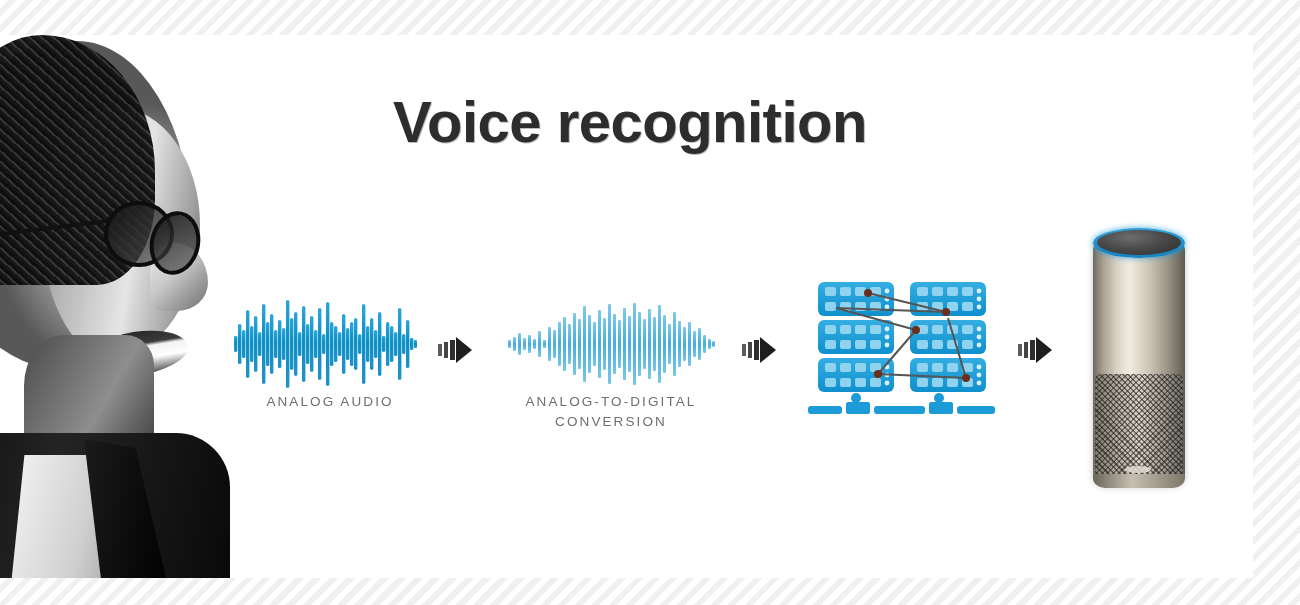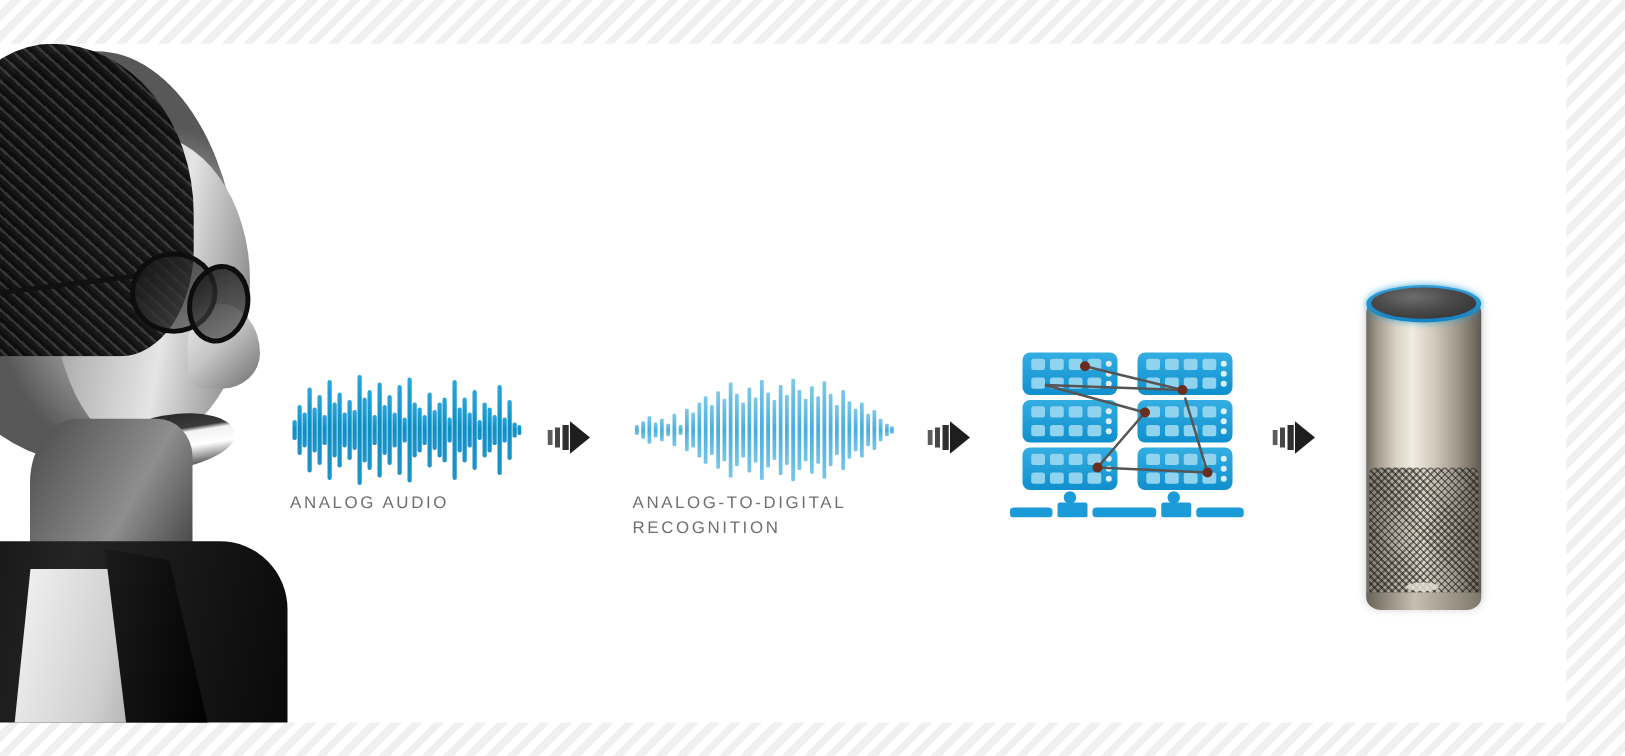"Voice recognition" div { html: none -> <div>Voice recognition</div> }
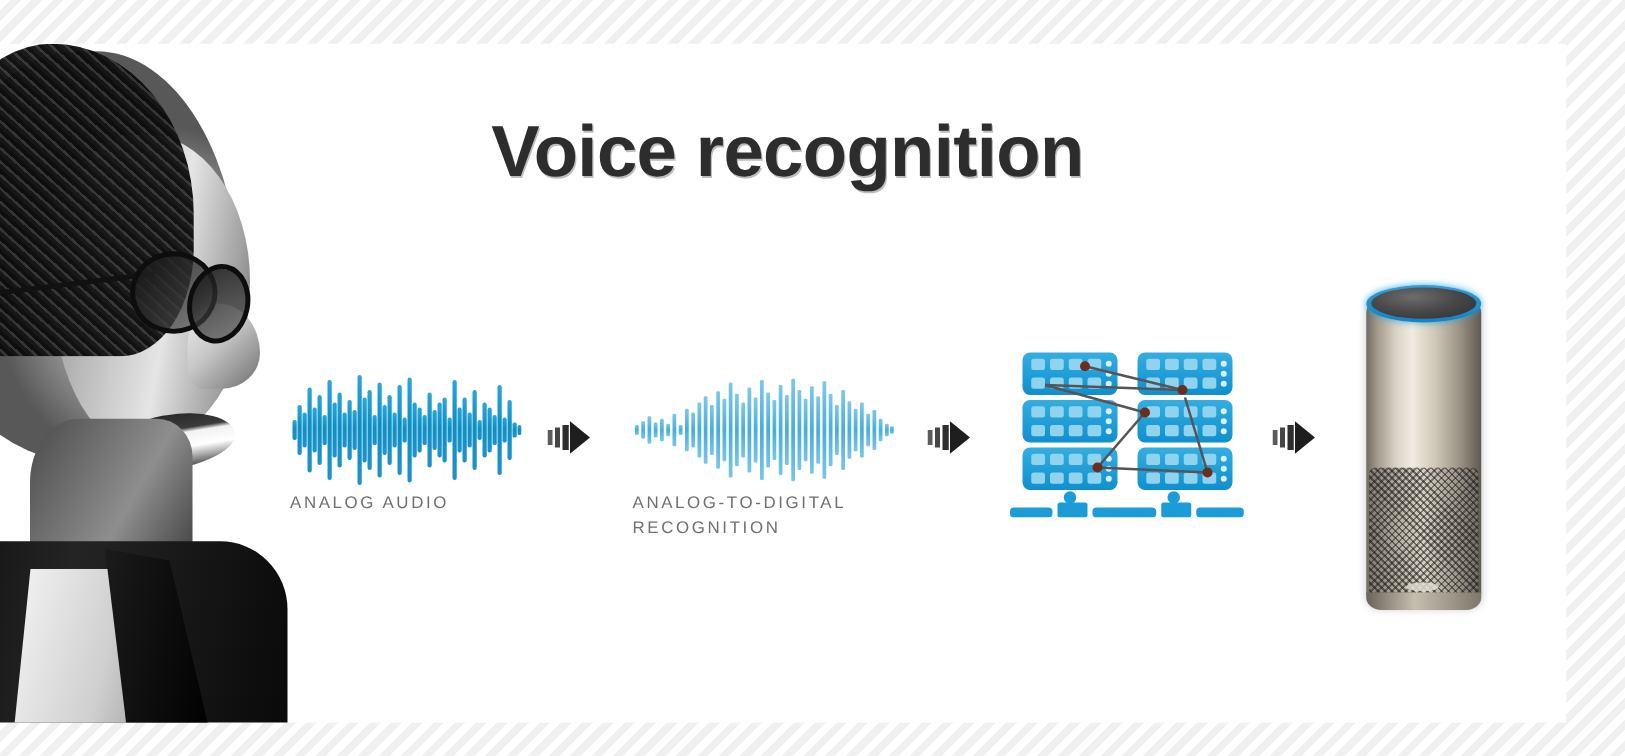"ANALOG AUDIO" .stage { text-align: left -> center }
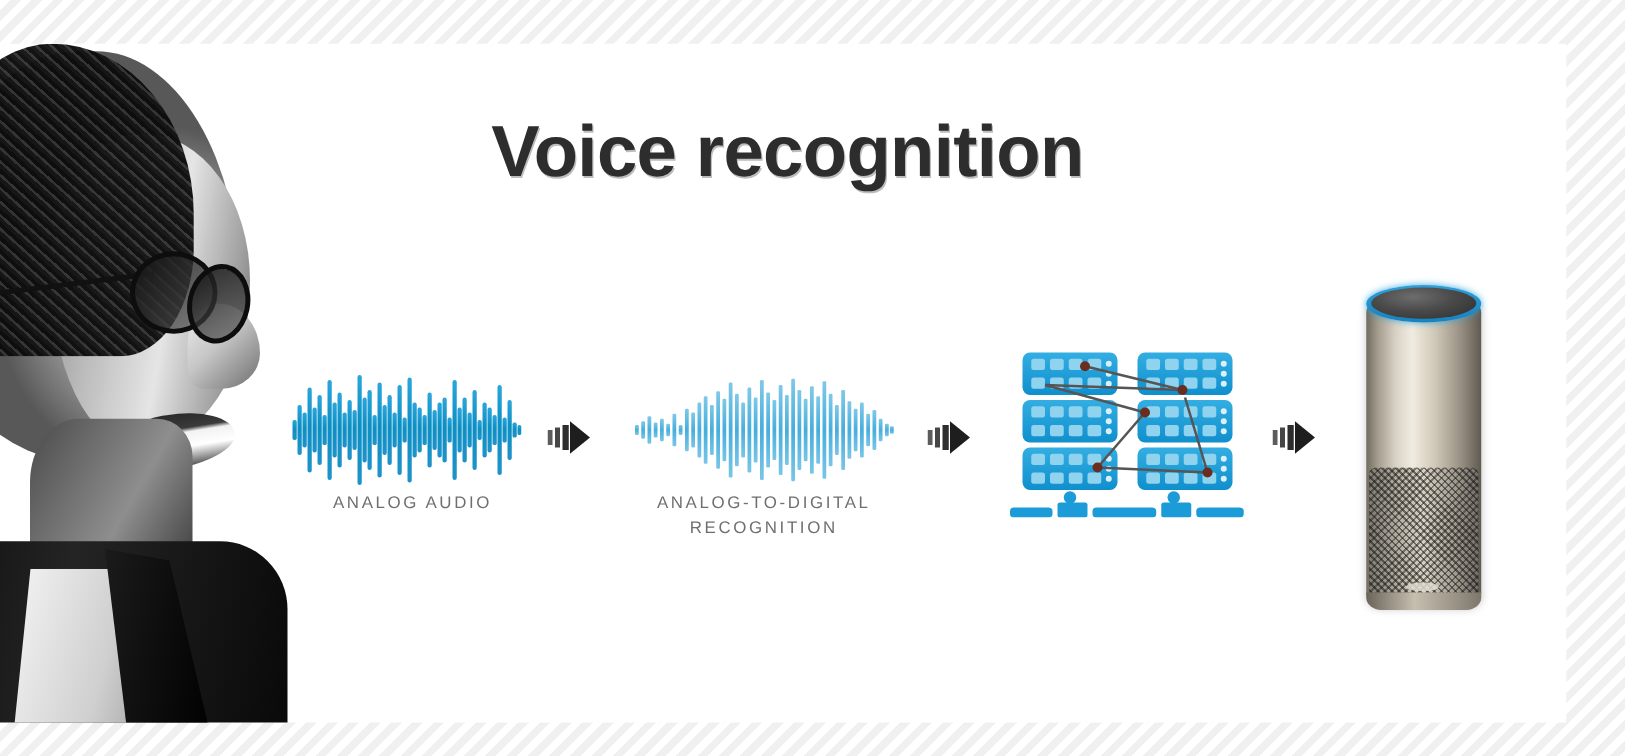"ANALOG-TO-DIGITAL" div.stage-label { text: RECOGNITION -> CONVERSION }
